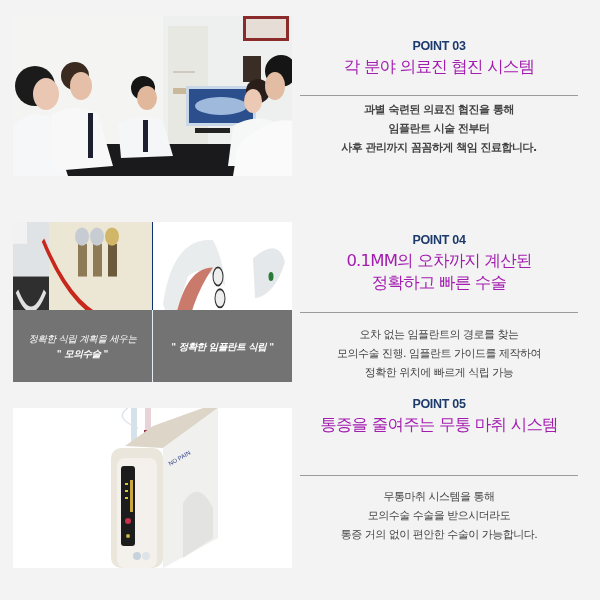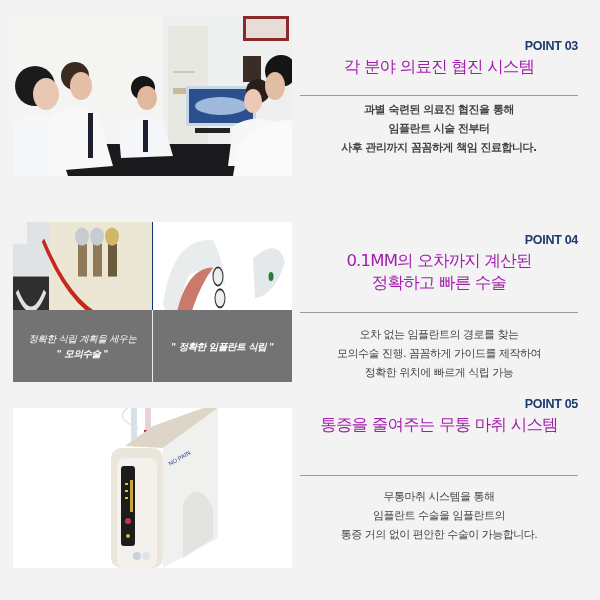"POINT 03" .point-label { text-align: right -> none }
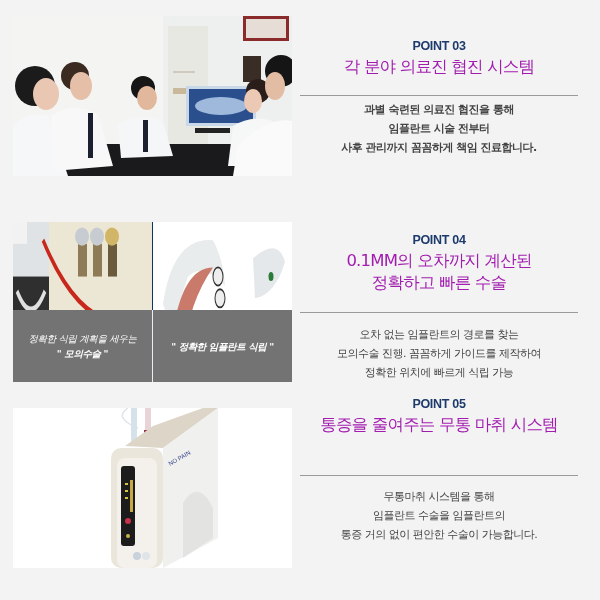"모의수술 진행. 꼼꼼하게 가이드를 제작하여" div { text: 꼼꼼하게 -> 임플란트 }
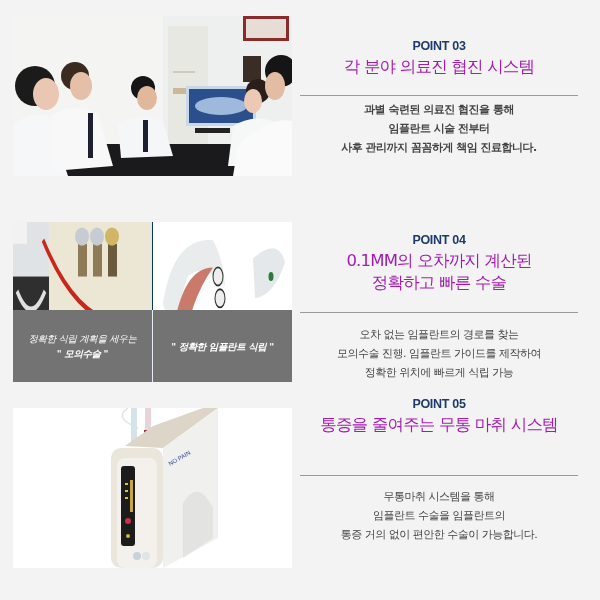"임플란트 수술을 임플란트의" div { text: 임플란트 수술을 임플란트의 -> 모의수술 수술을 받으시더라도 }
